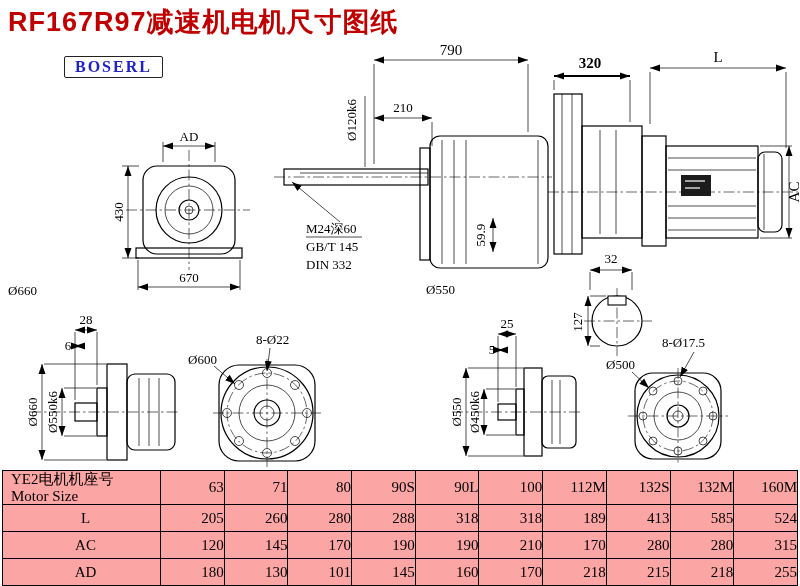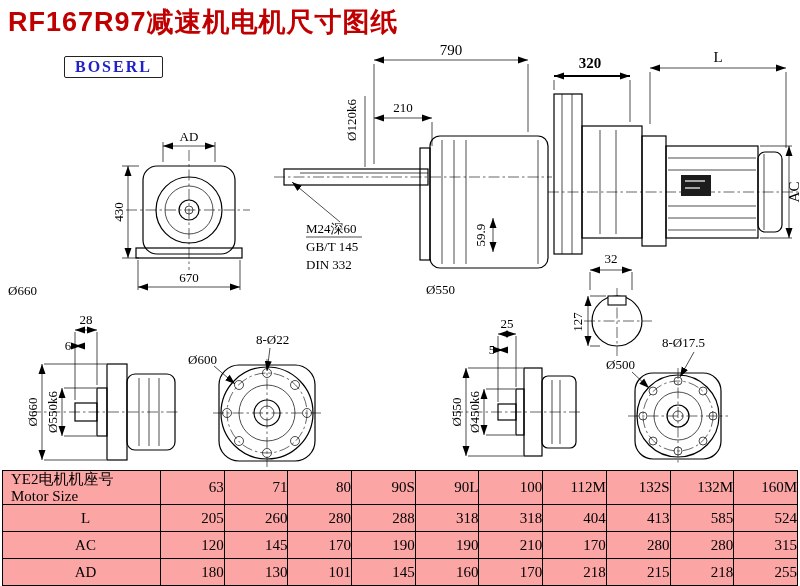"404" td { text: 404 -> 189 }
